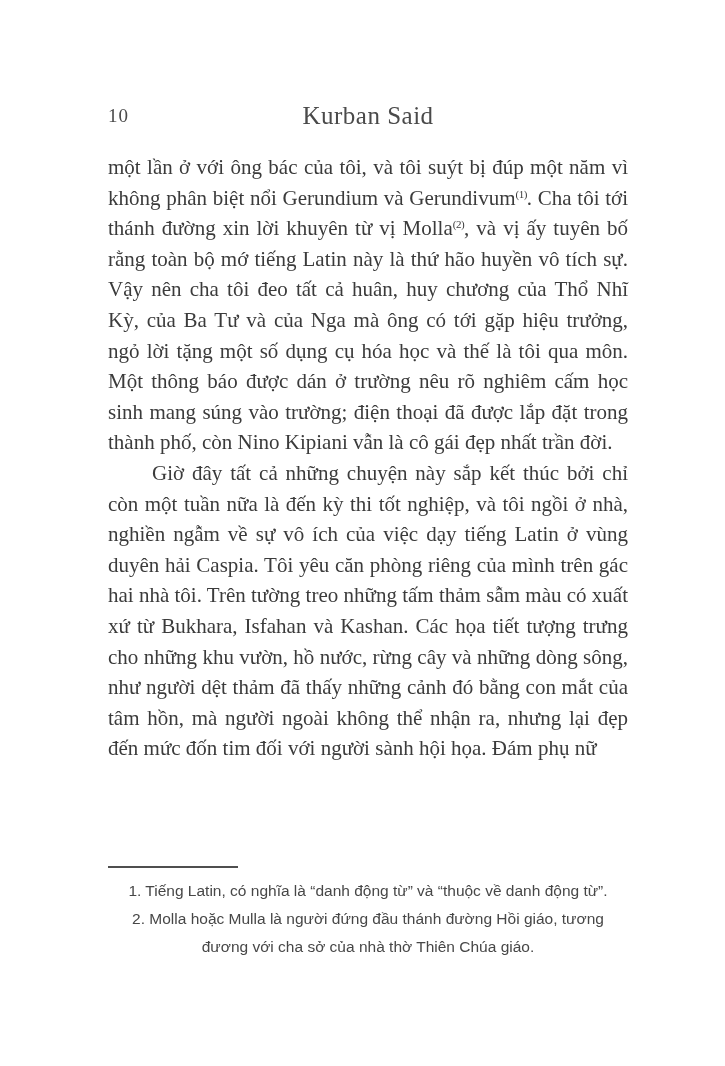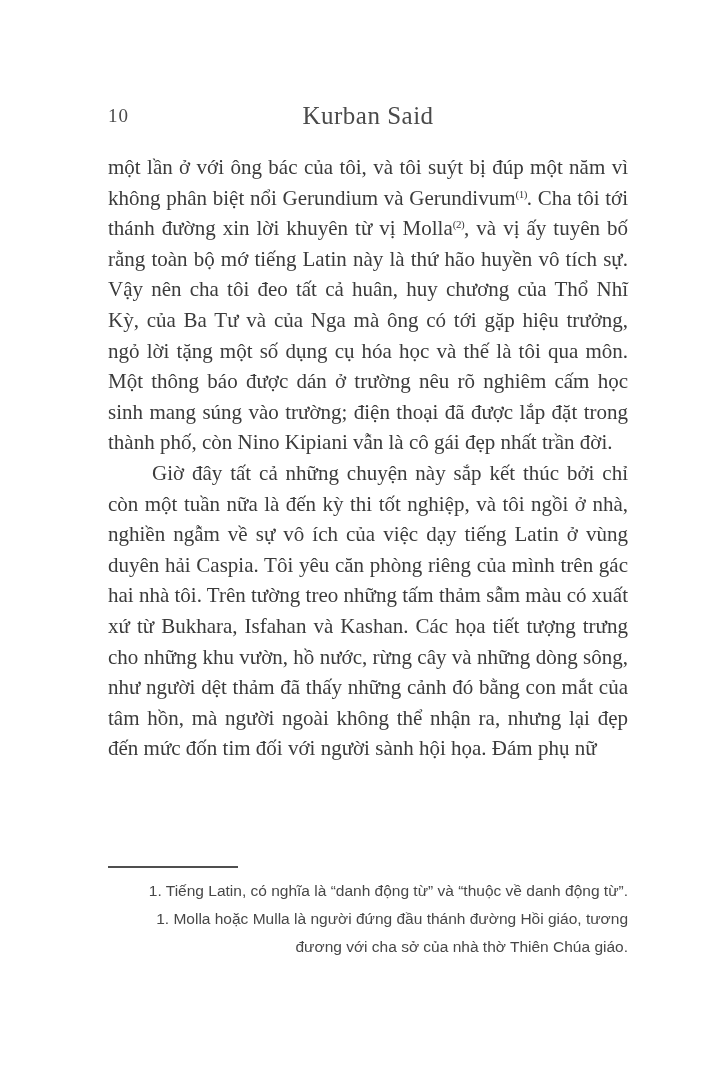"1. Tiếng Latin, có nghĩa" .footnote { text-align: right -> center }
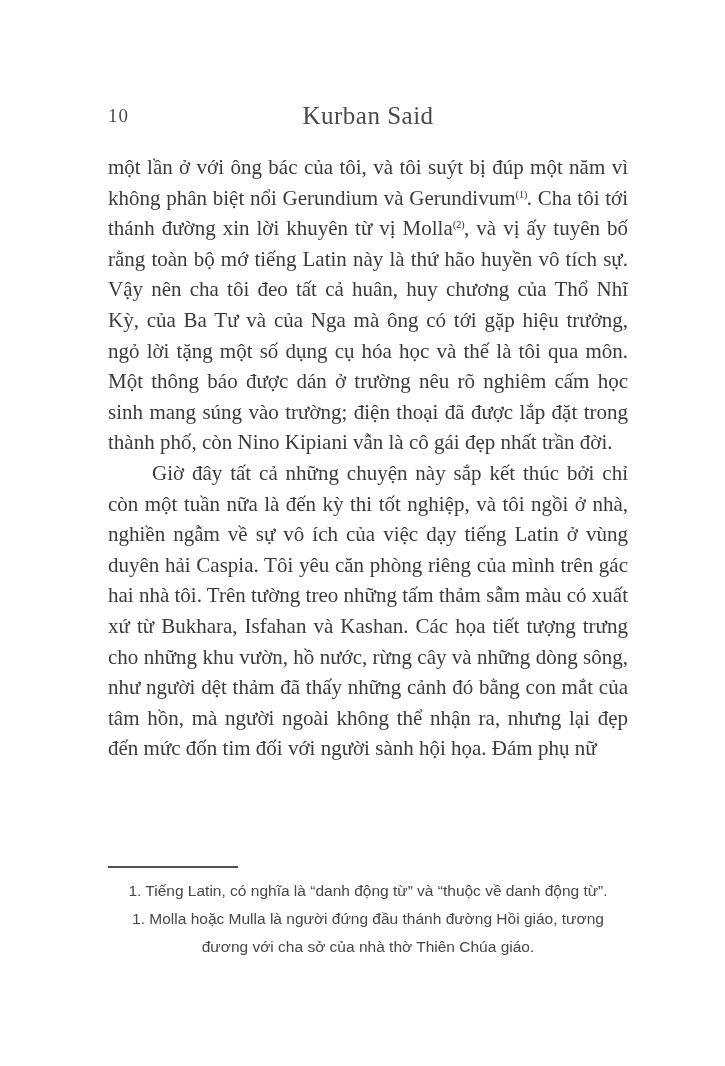"1. Molla hoặc Mulla là" p.footnote { text: 1 -> 2 }
